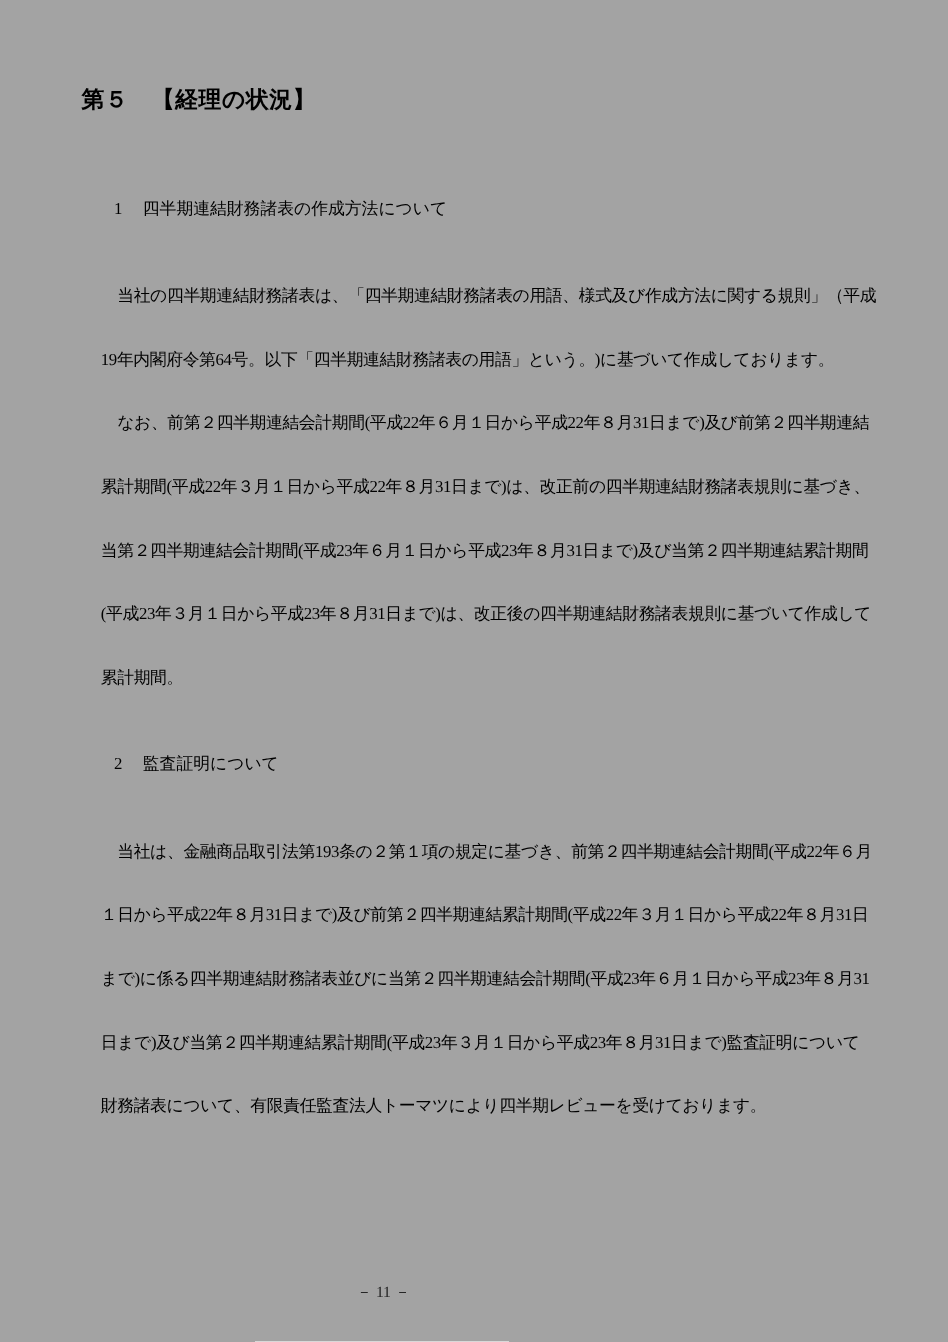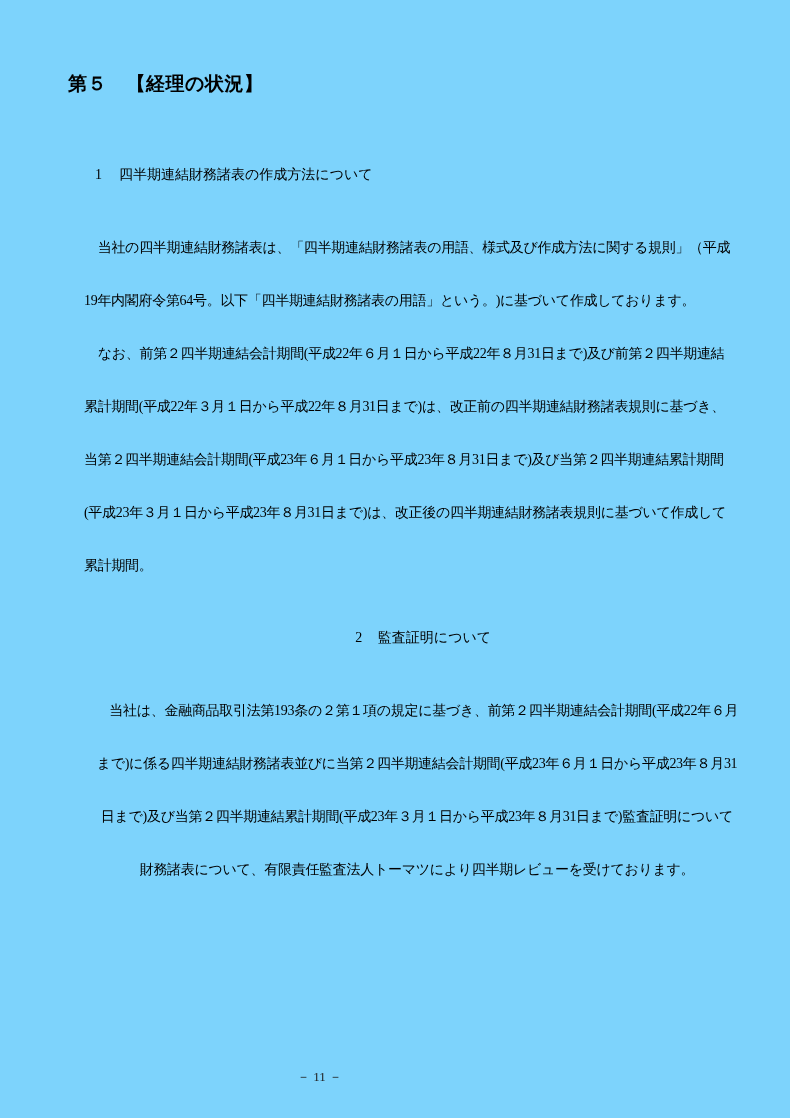"第５ 【経理の状況】" .page { background: #7dd3fc -> #a3a3a3 }
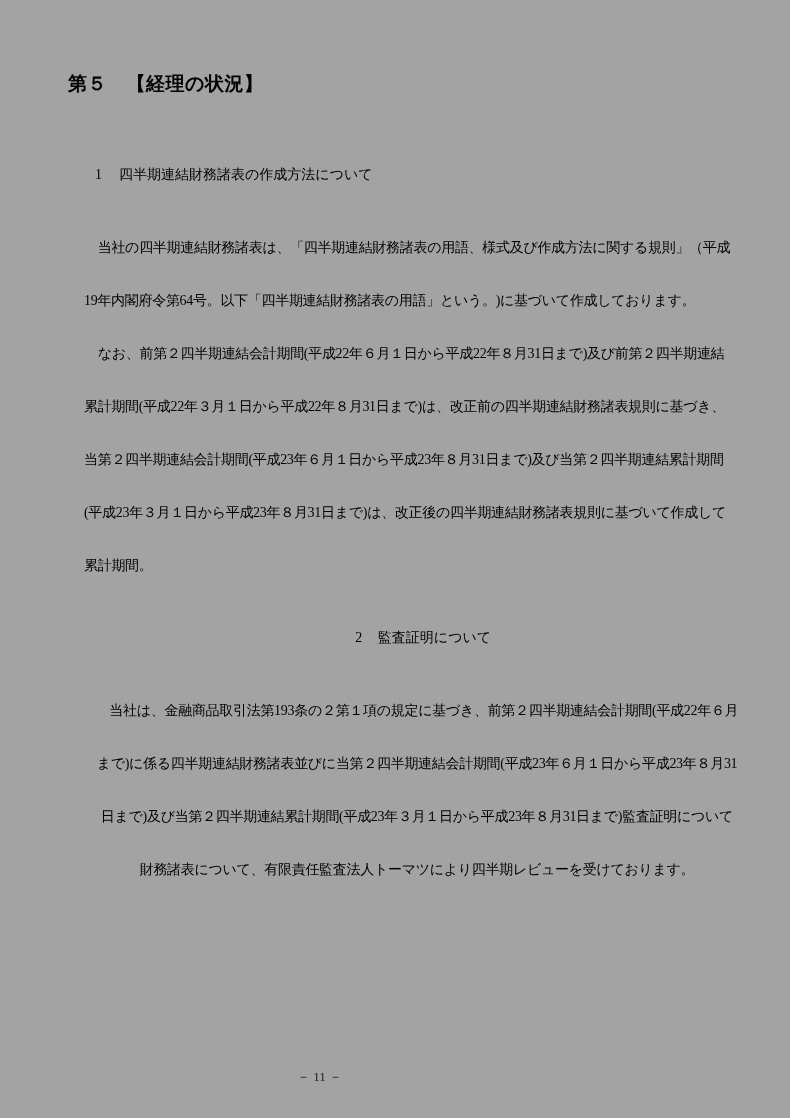"2 監査証明について" .sec-2 { text-align: center -> none }
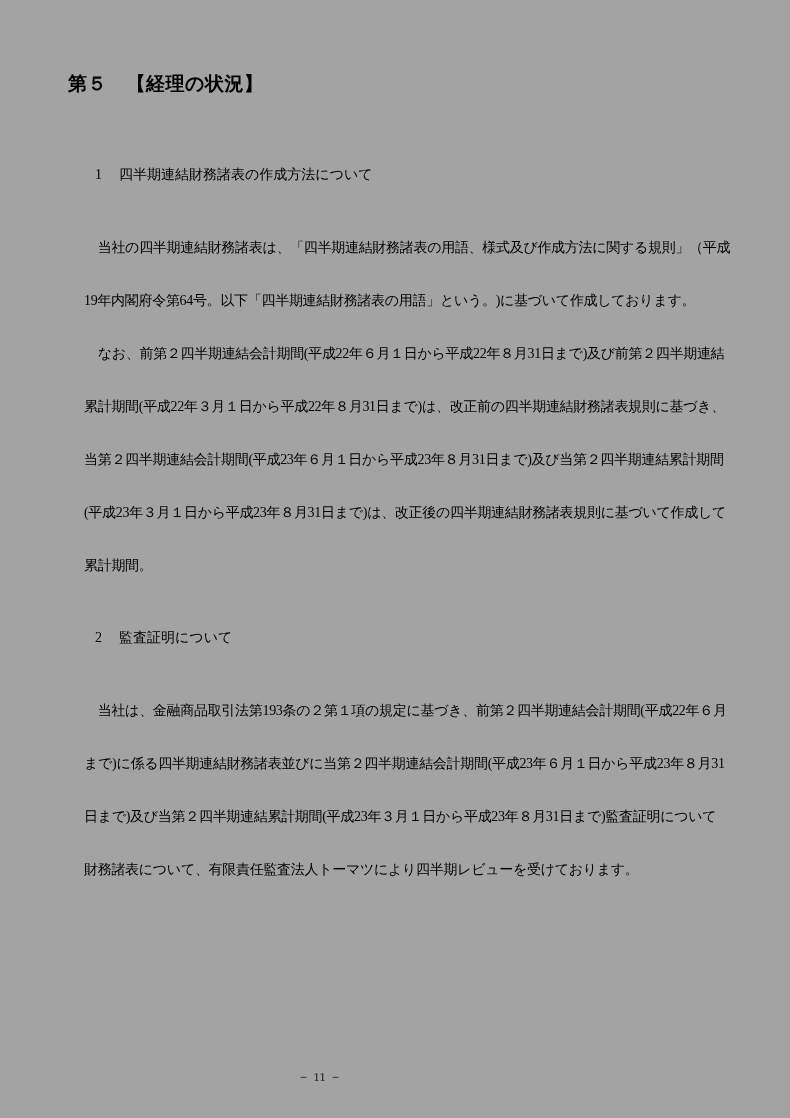"１日から平成22年８月31日まで)及び前第２四半期連結累計期間(平成22年３月１" div.line { html: none -> <div>１日から平成22年８月31日まで)及び前第２四半期連結累計期間(平成22年３月１日から平成22年８月31日</div> }
